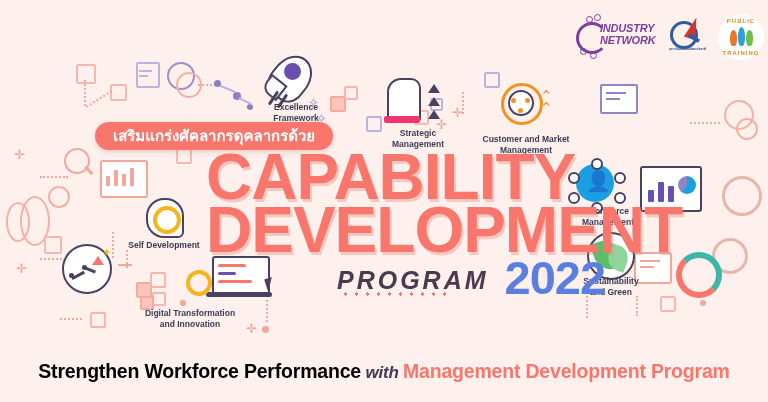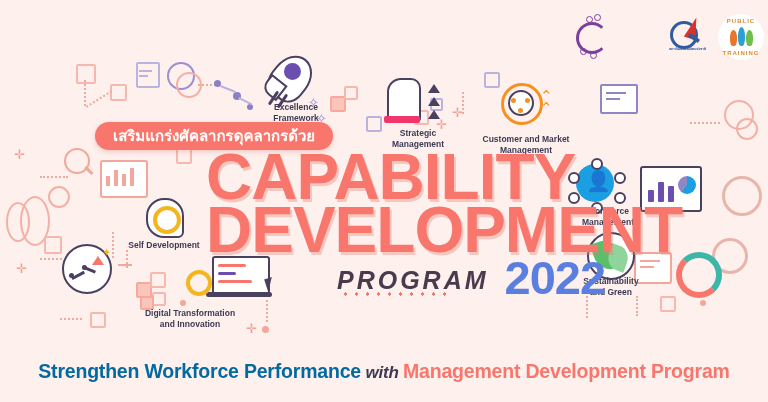"INDUSTRY" div.ind-txt { html: none -> <div> <div>INDUSTRY</div> <div>NETWORK</div> </div> }
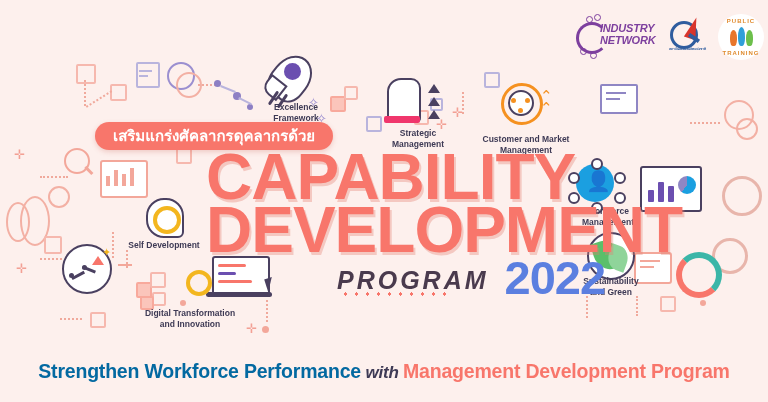"Strengthen Workforce Performance" .tagline span { color: #0369a1 -> #000000 }
